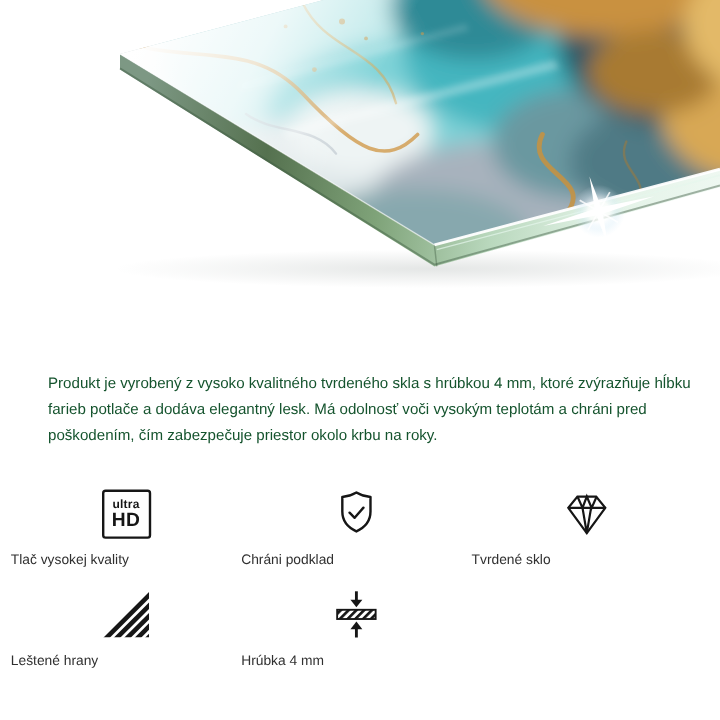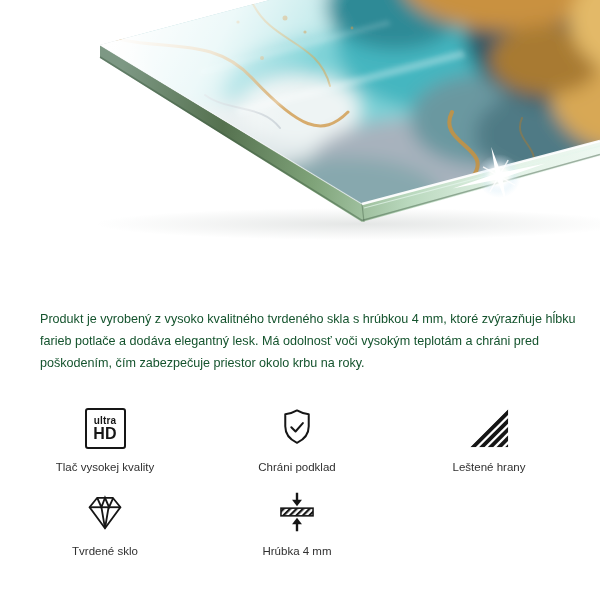"ultra" .feature { align-items: center -> none }
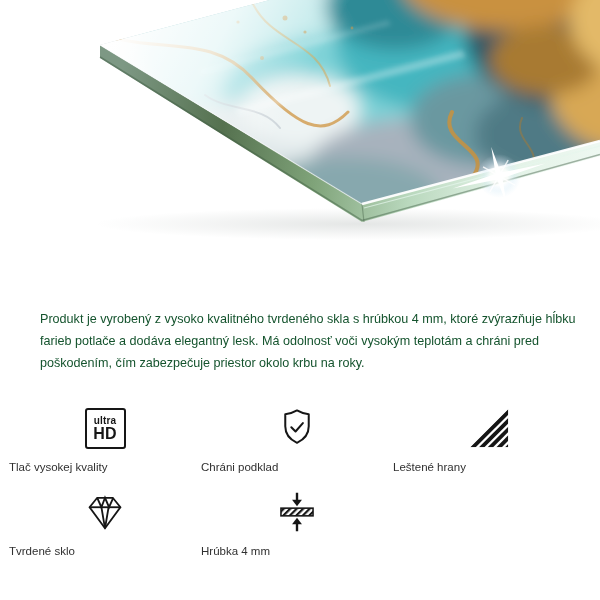"Leštené hrany" div.feature { order: before "Tvrdené sklo" -> after "Tvrdené sklo" }
